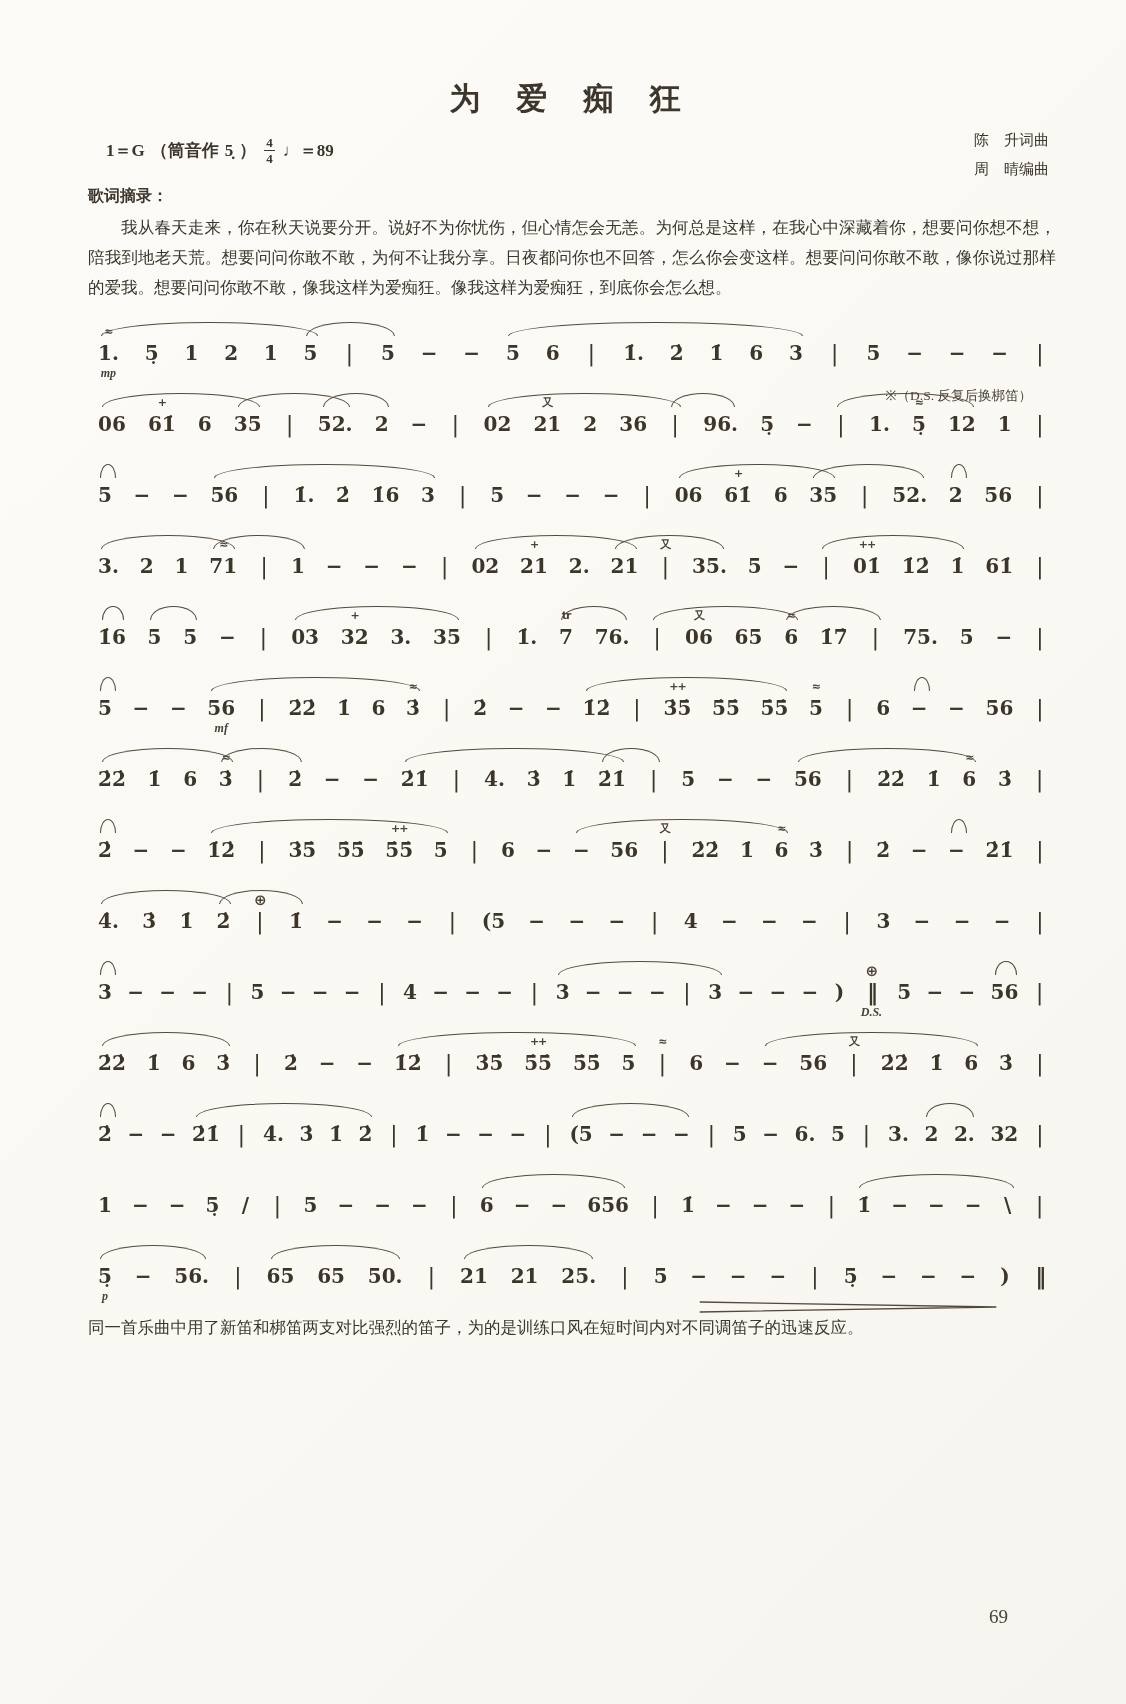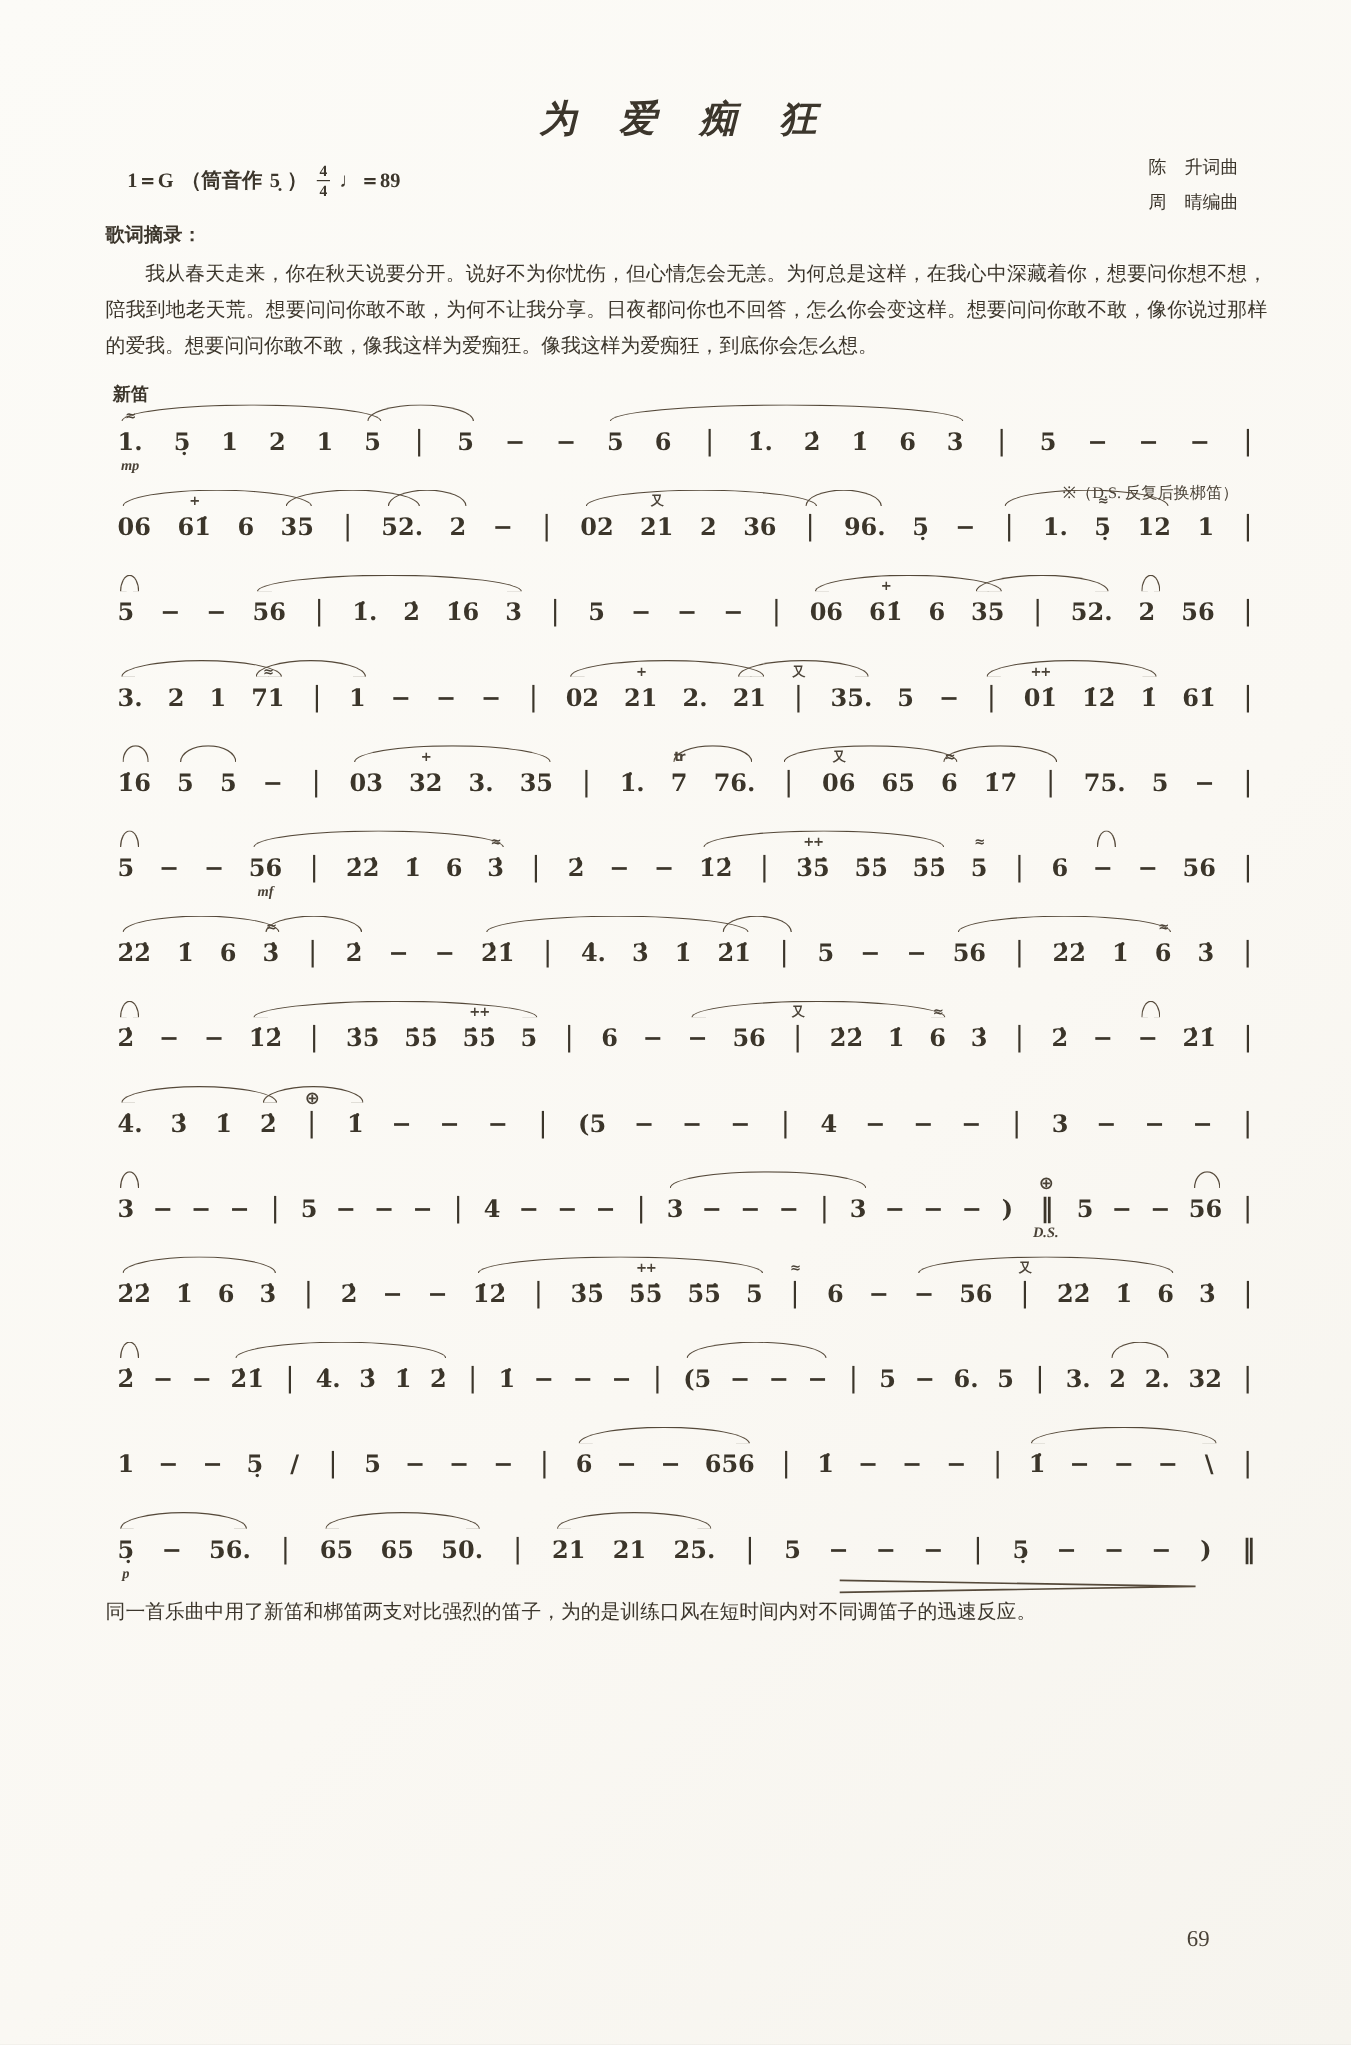"为 爱 痴 狂" .title { font-style: italic -> none }
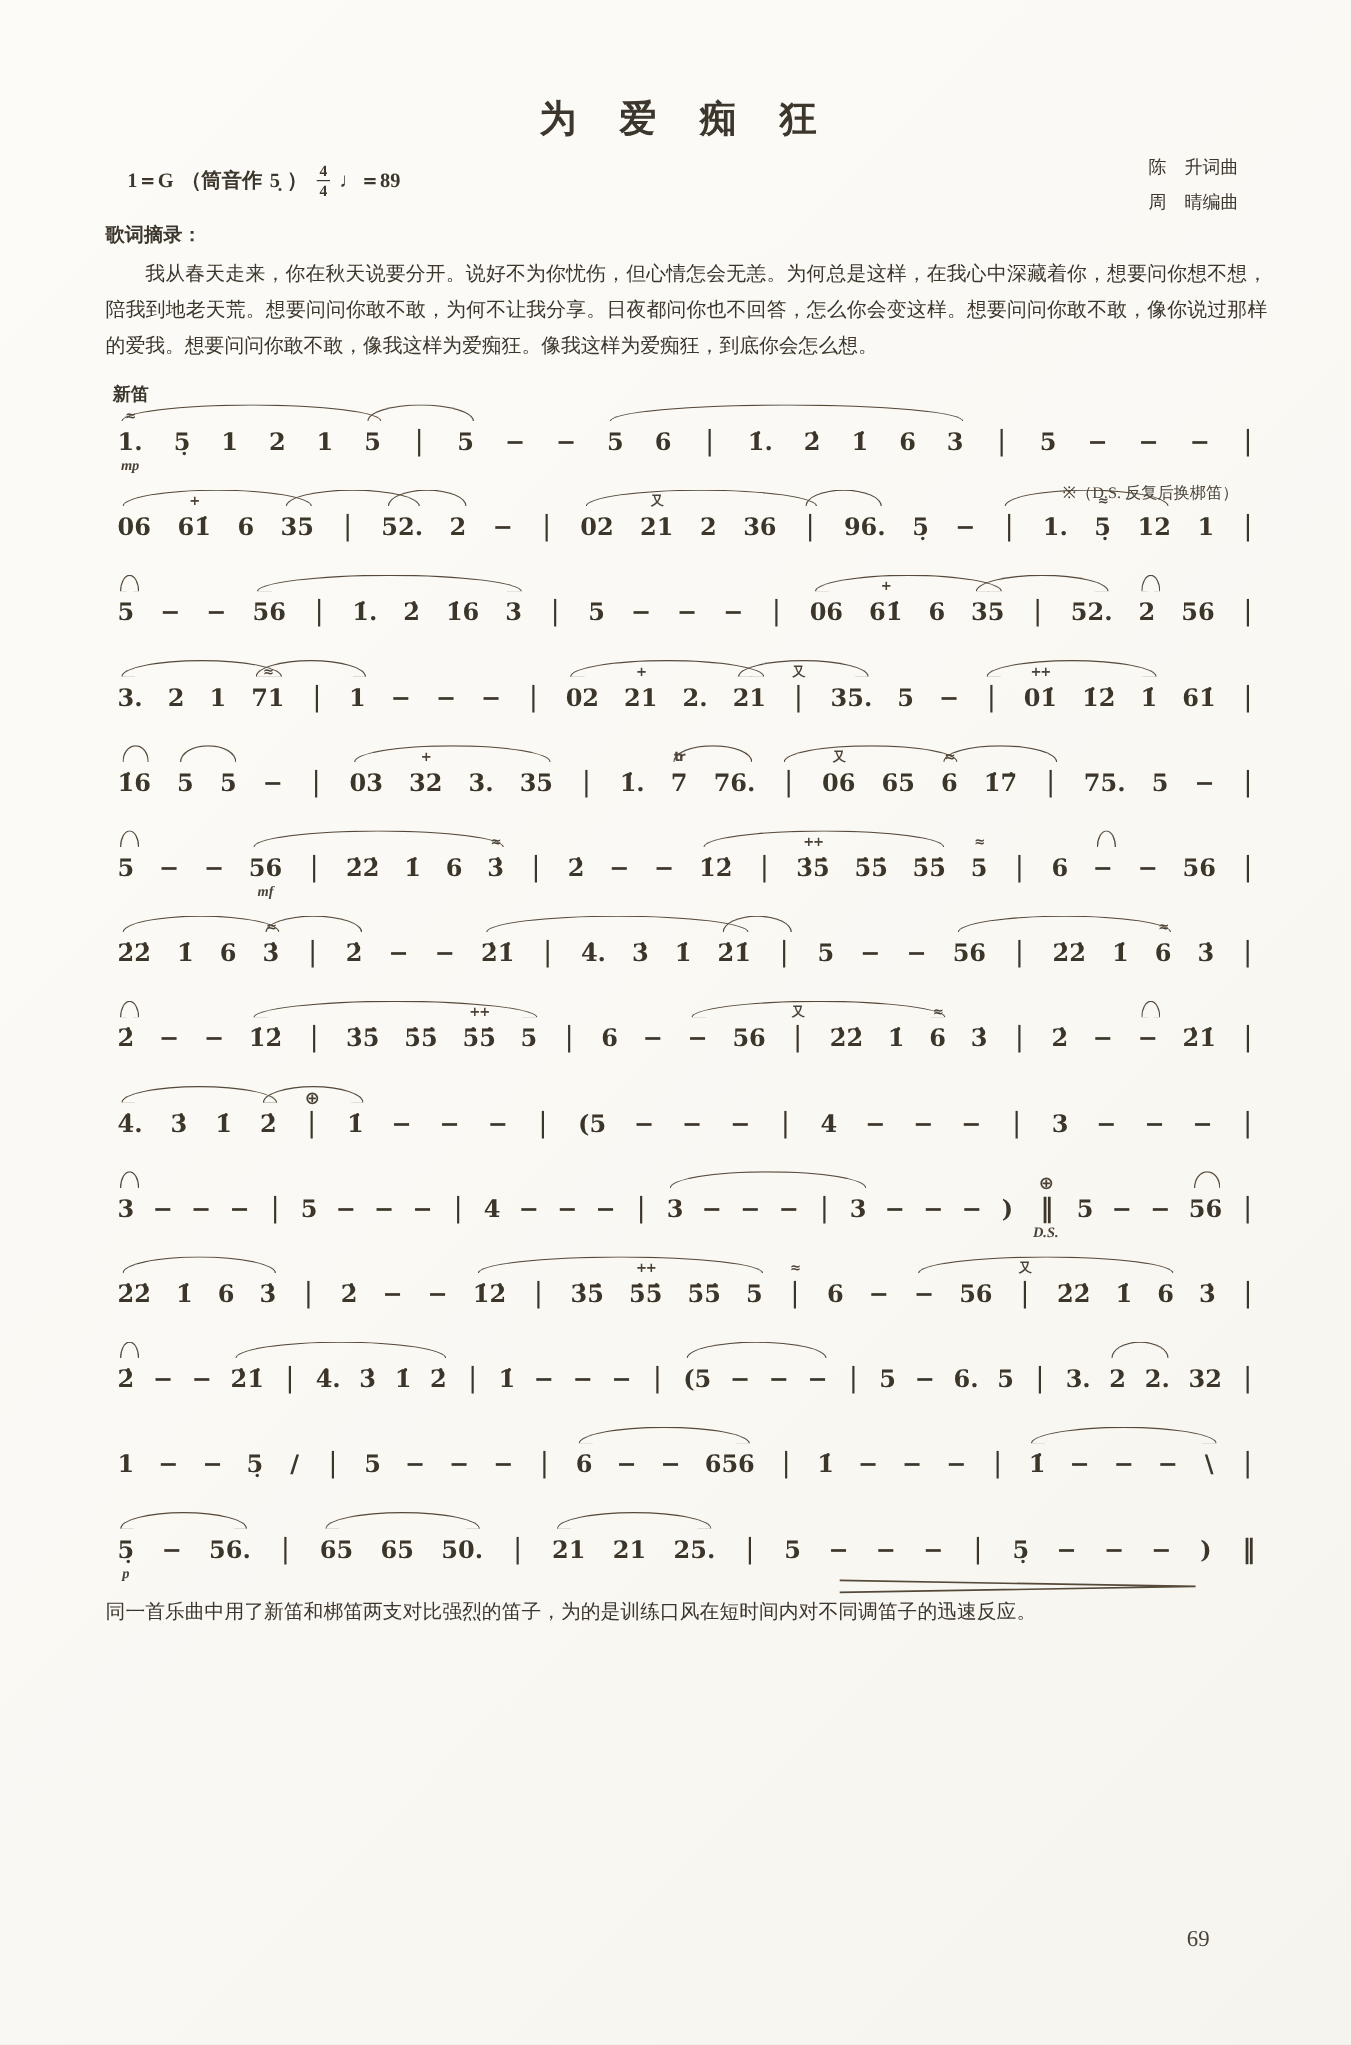"陈 升词曲" .credits { right: 24px -> 7px }
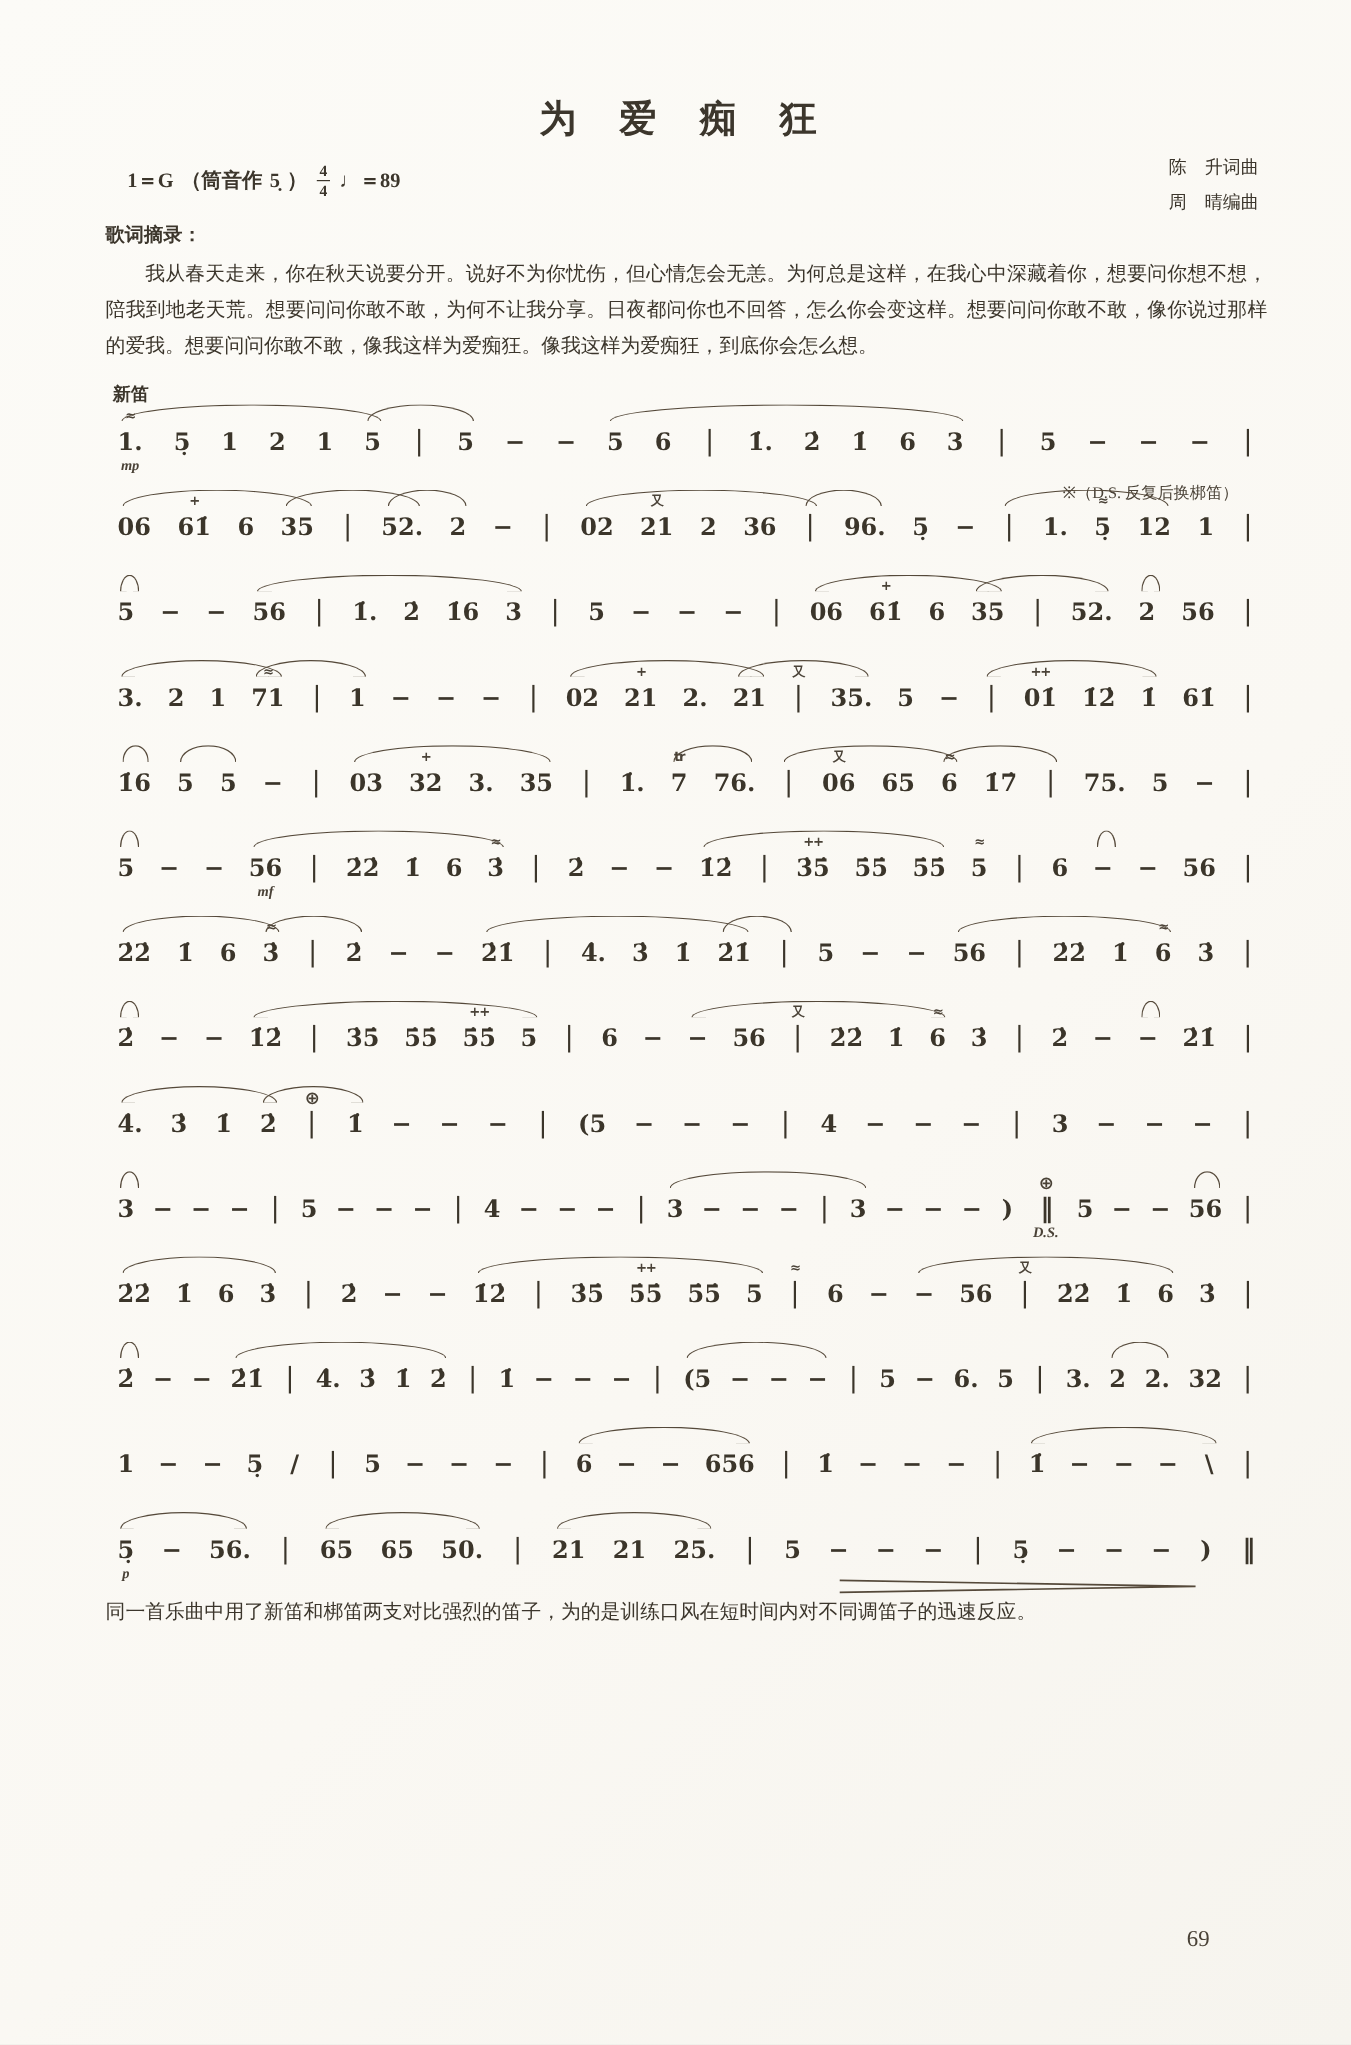"新笛" div.m-label { html: <div>新笛</div> -> none }
